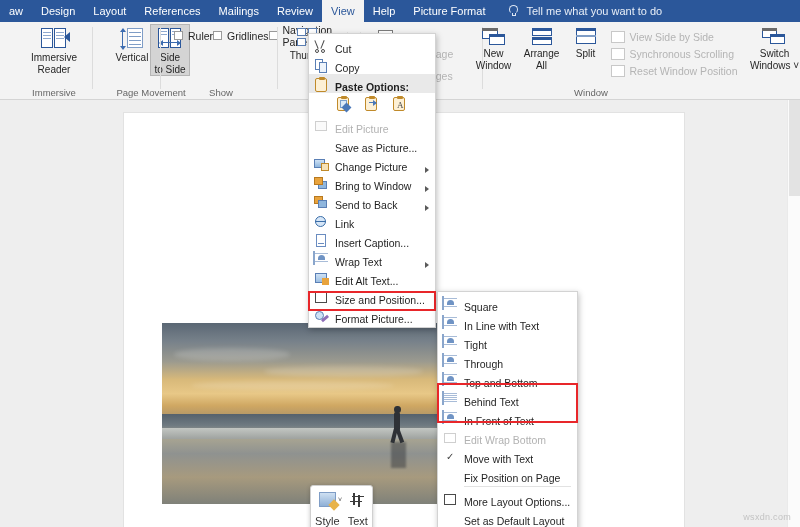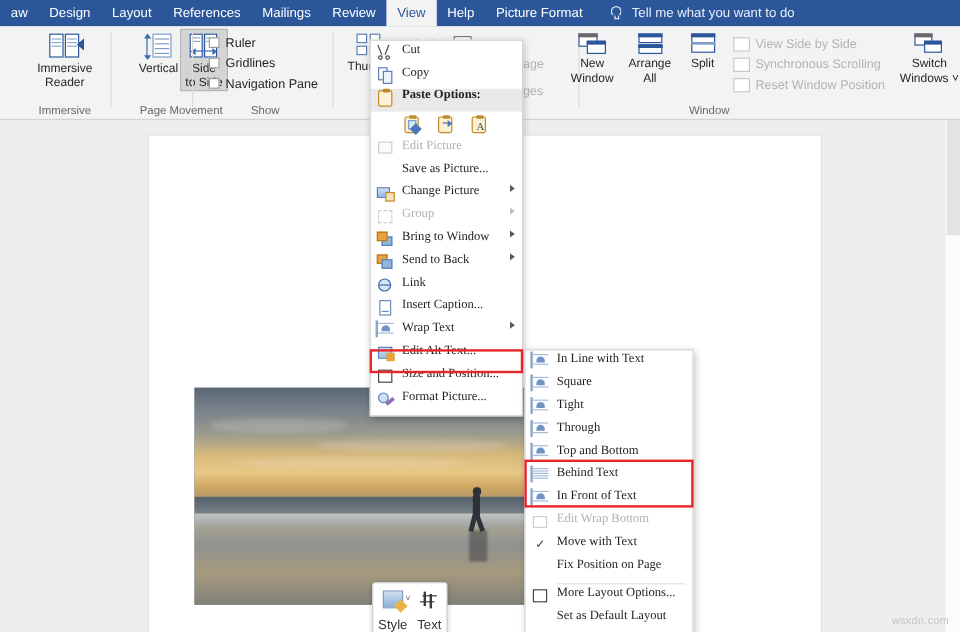"Ruler" div.grow { flex-direction: column -> none }
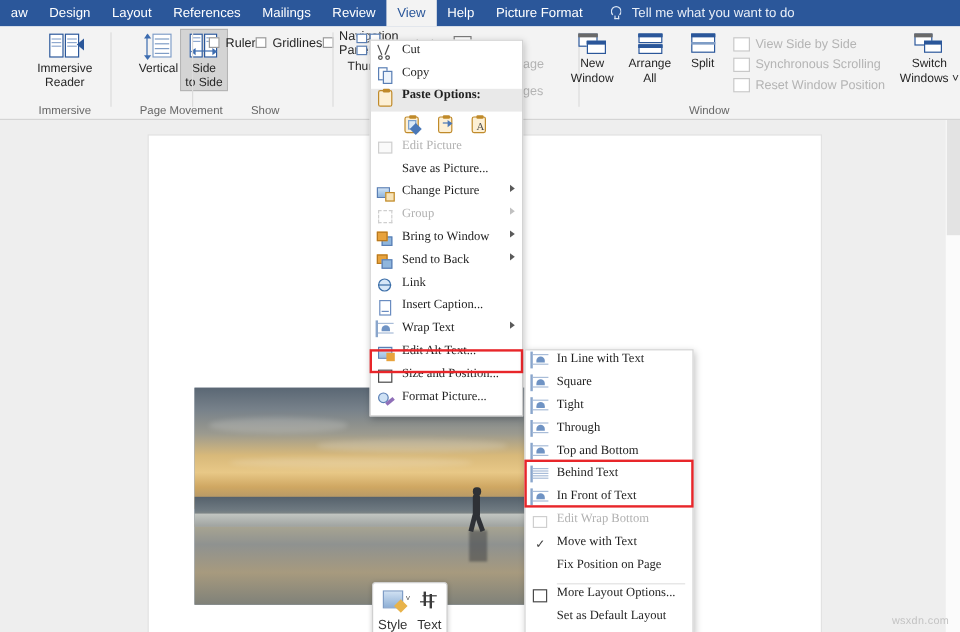"Cut" .mi { align-items: flex-start -> flex-end; font-family: Liberation Serif, serif -> none }
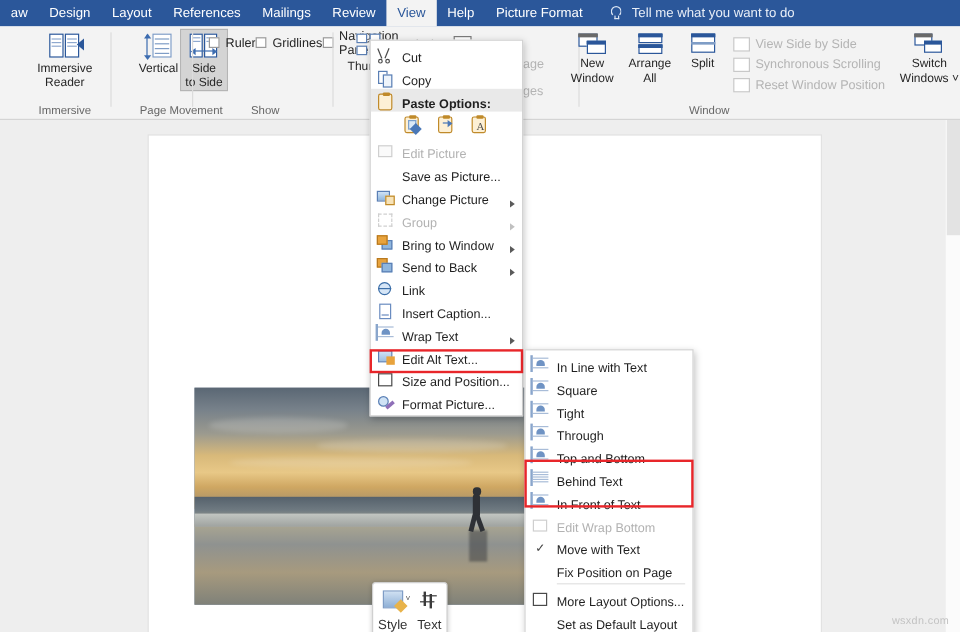"Group" div.mi { html: <div> <span> <span></span> </span> <span>Group</span> <span></span> </div> -> none }
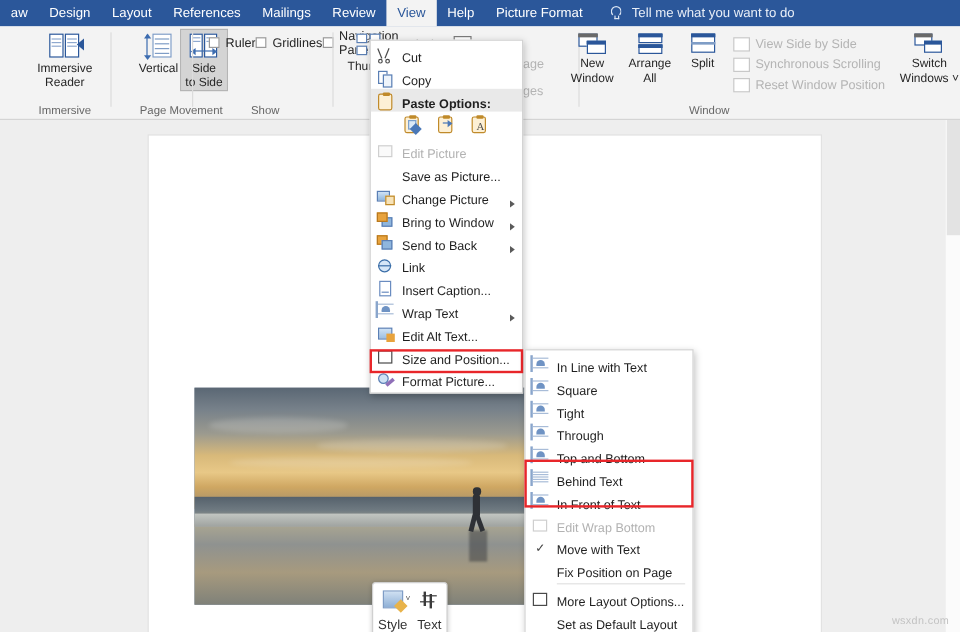"In Line with Text" div.mi { order: before "Square" -> after "Square" }
